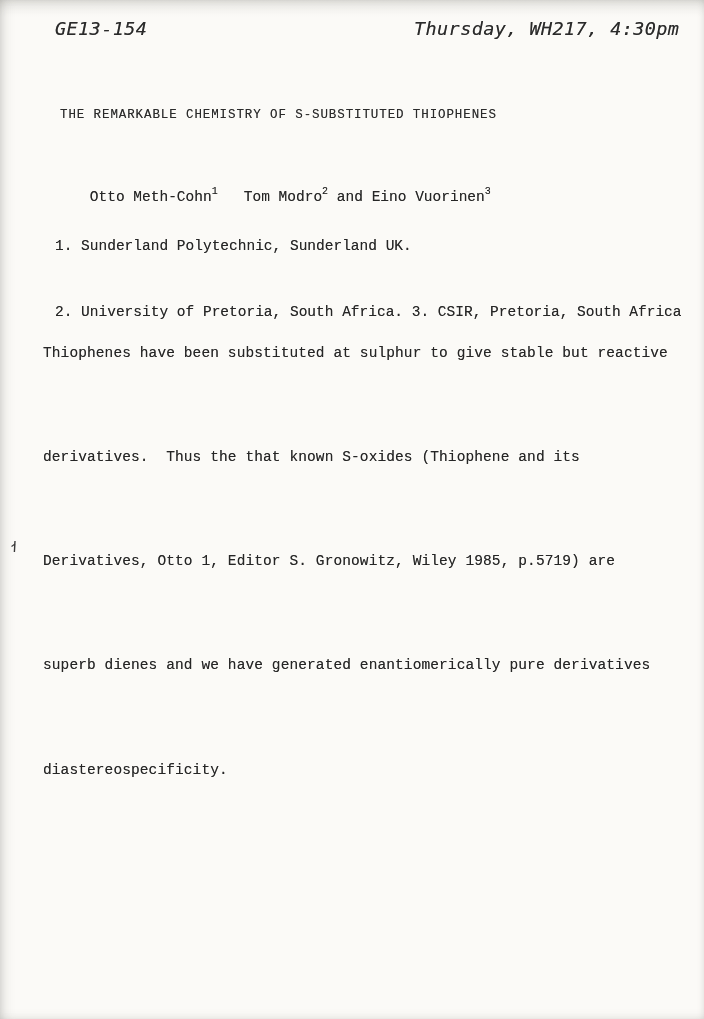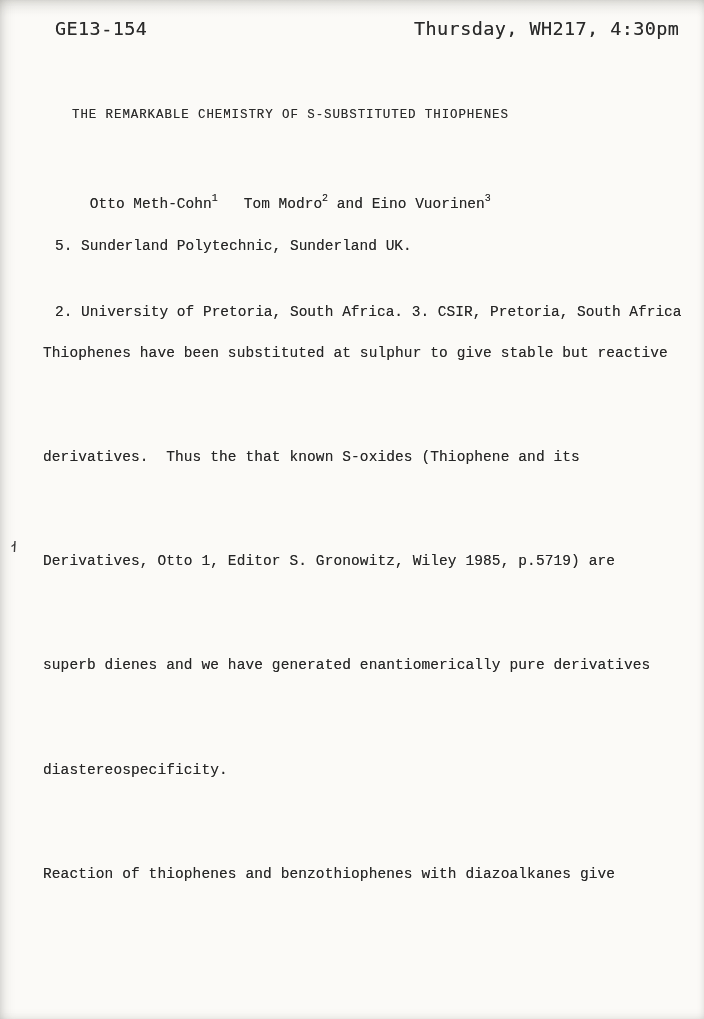"GE13-154" .hdr { font-style: none -> italic }
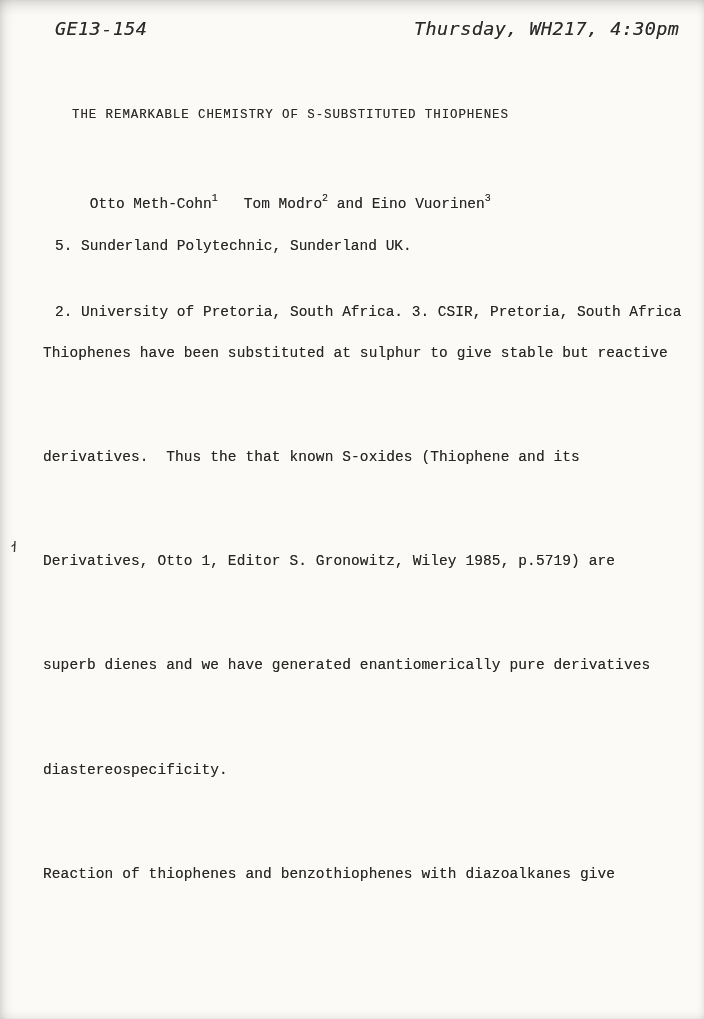"THE REMARKABLE CHEMISTRY OF" .title { left: 72px -> 60px }
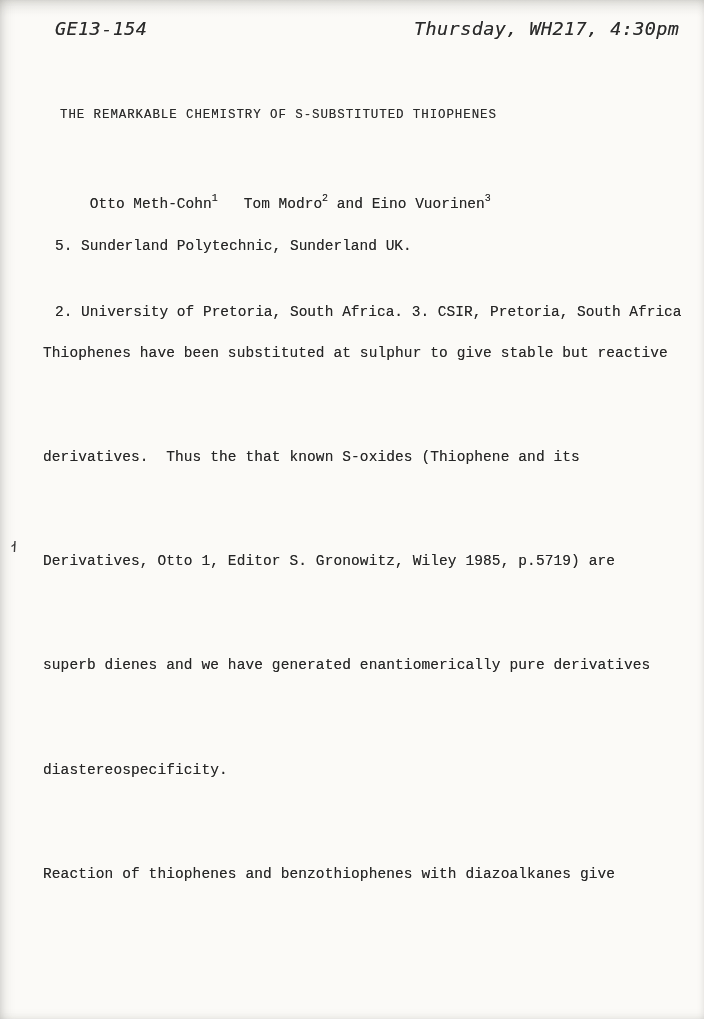"Otto Meth-Cohn1 Tom Modro2 and" .authors { top: 171px -> 164px }
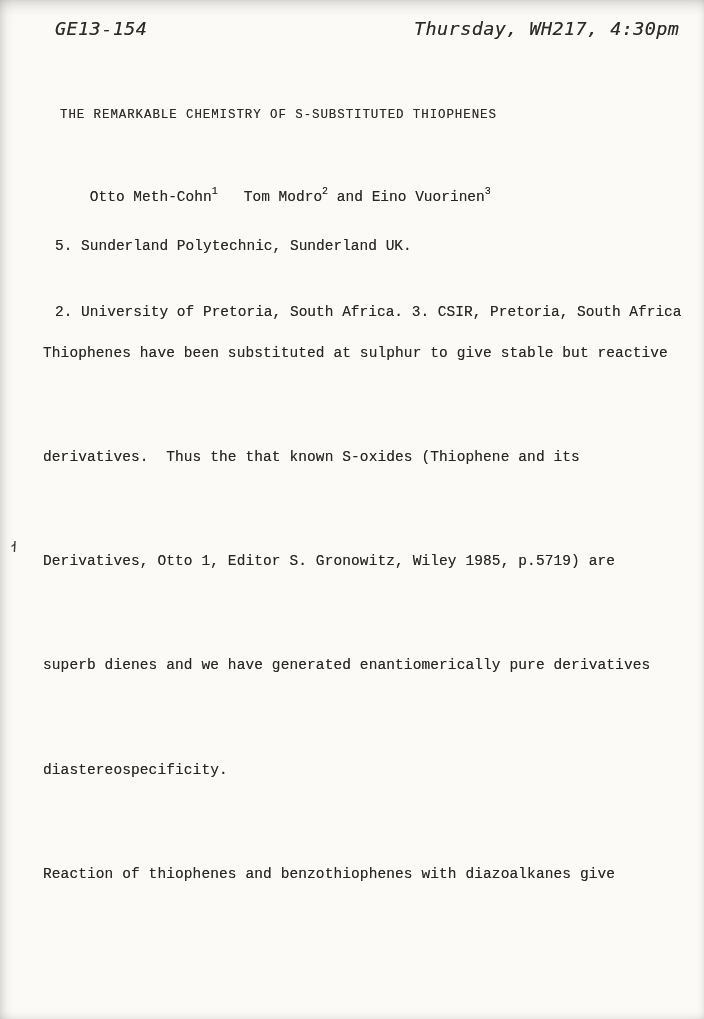"5. Sunderland Polytechnic, Sunderland" div { text: 5 -> 1 }
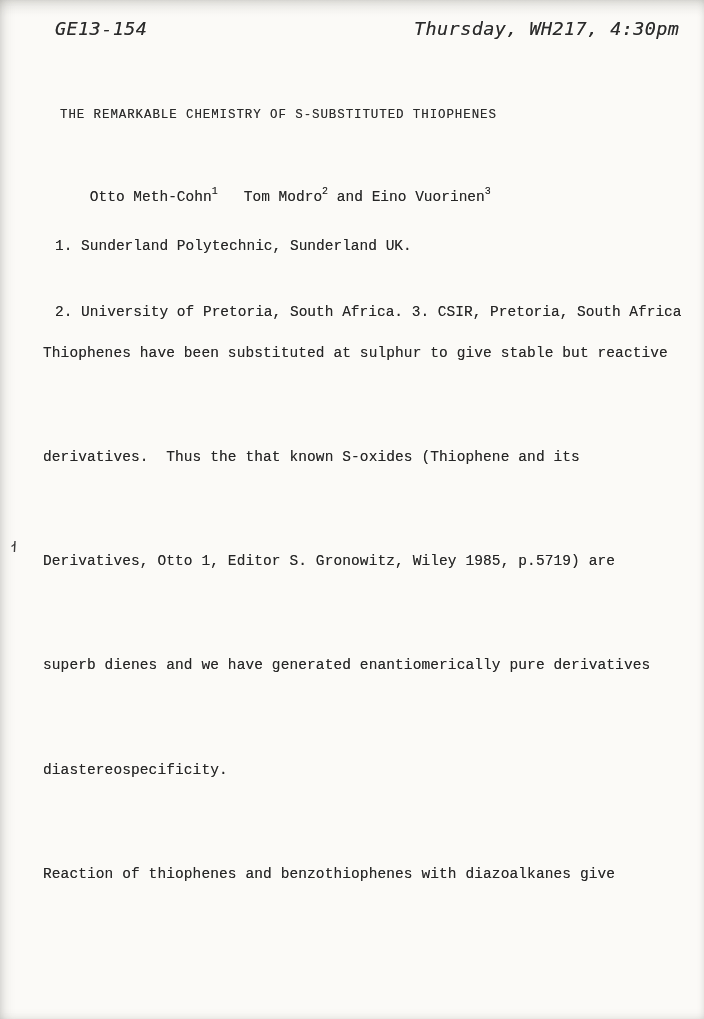"Reaction of thiophenes and" div { html: <div>Reaction of thiophenes and benzothiophenes with diazoalkanes give</div> -> none }
